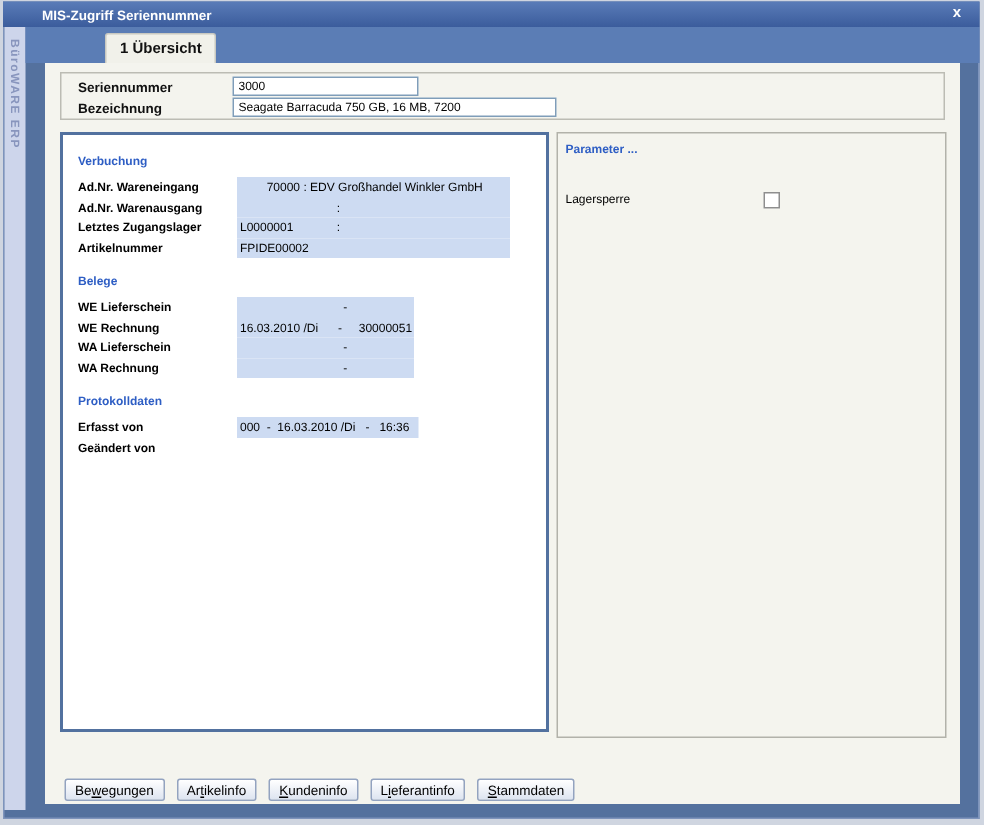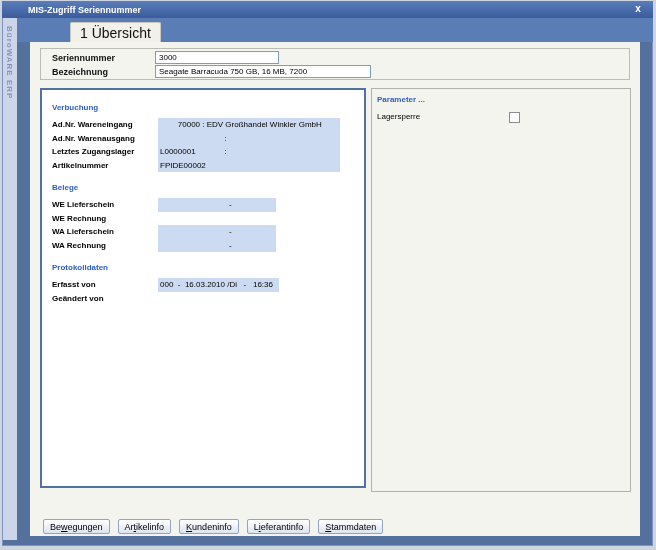"1 Übersicht" #tab { font-size: 14px -> 10px; font-weight: none -> bold }
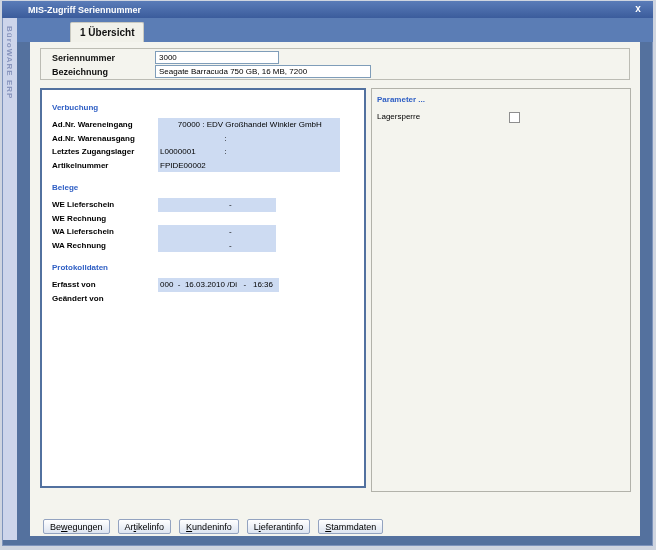"Parameter ..." #param-title { margin-bottom: 8px -> 24px }
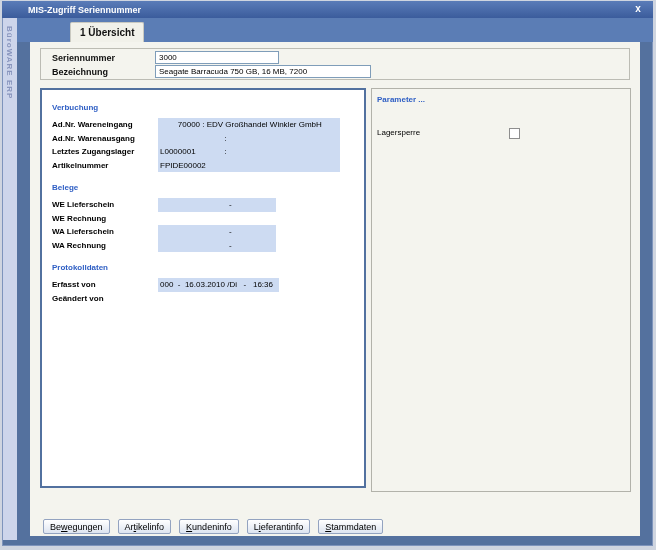"16.03.2010 /Di - 30000051" span.val { html: none -> <span>16.03.2010 /Di - 30000051</span> }
